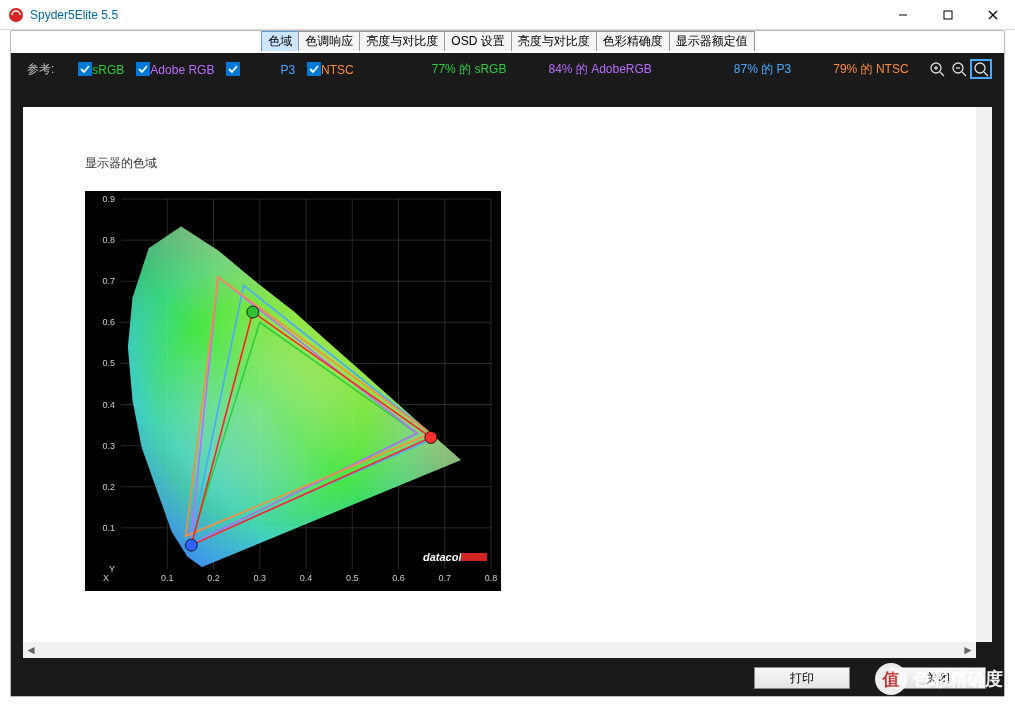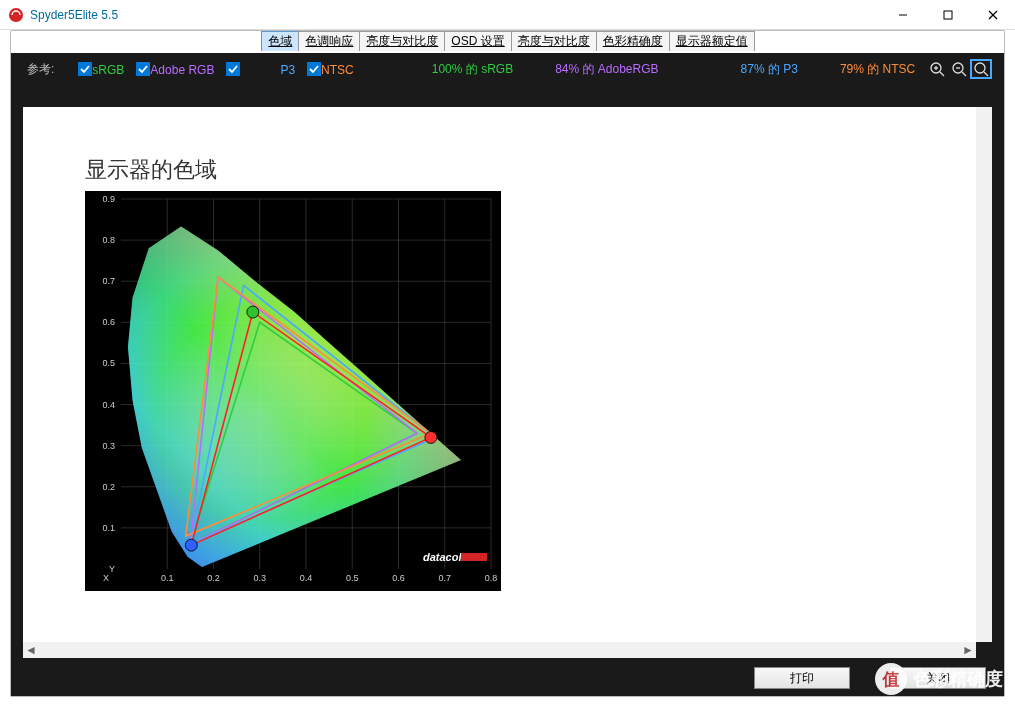"色域" .tabstrip-wrap { text-decoration: underline -> none }
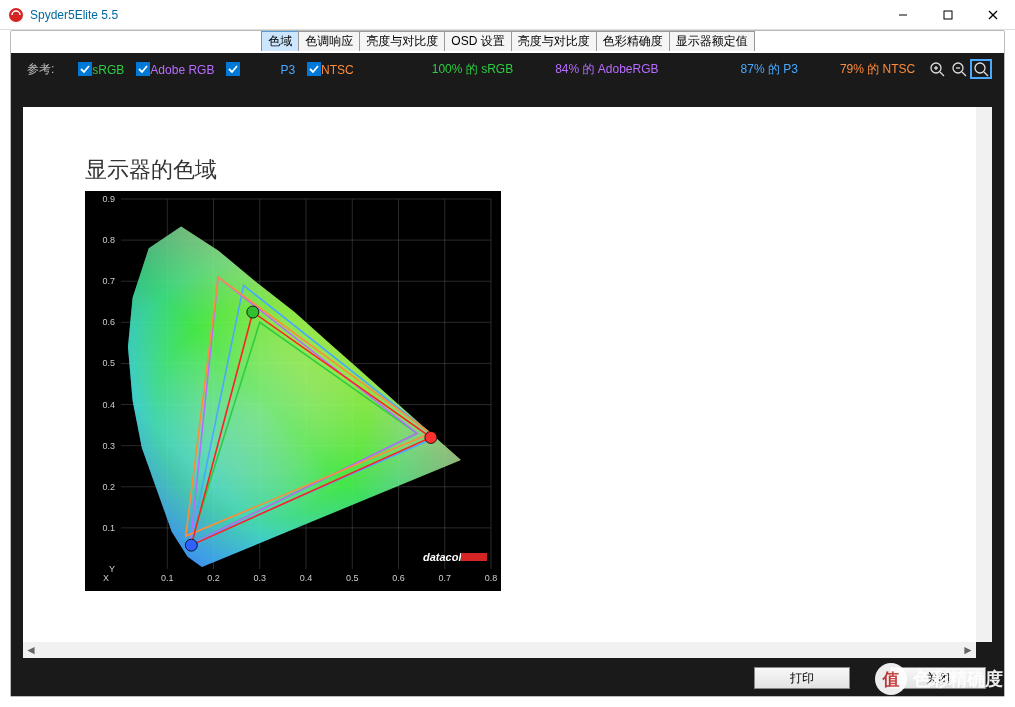"100% 的 sRGB" span.c-srgb { text: 100% -> 77% }
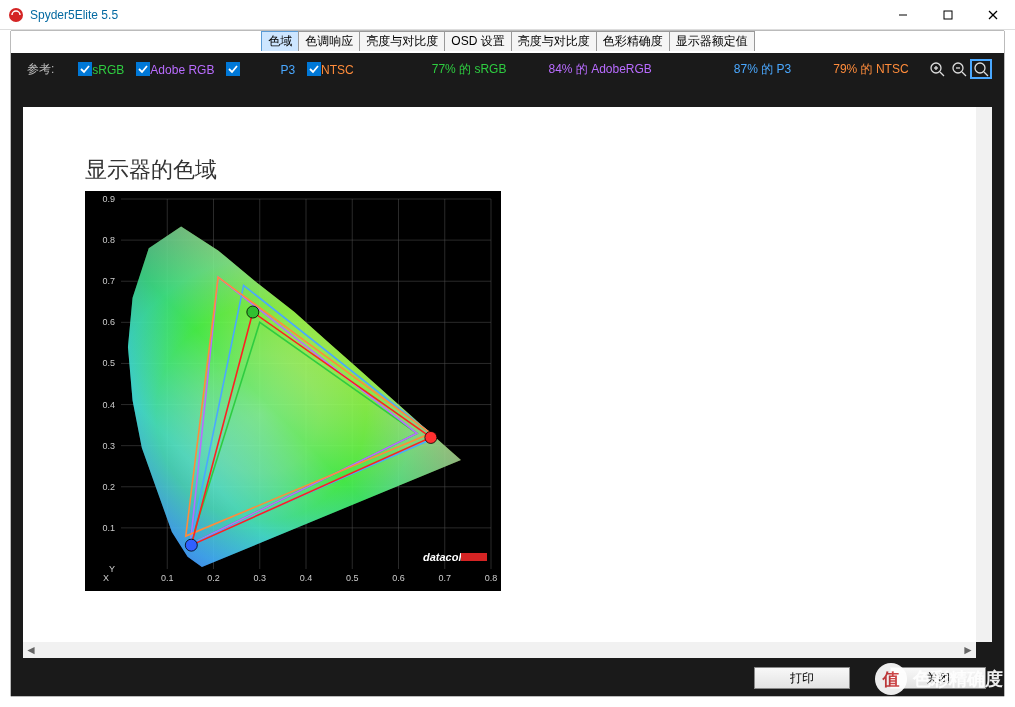"显示器的色域" .heading { font-size: 22px -> 12px }
